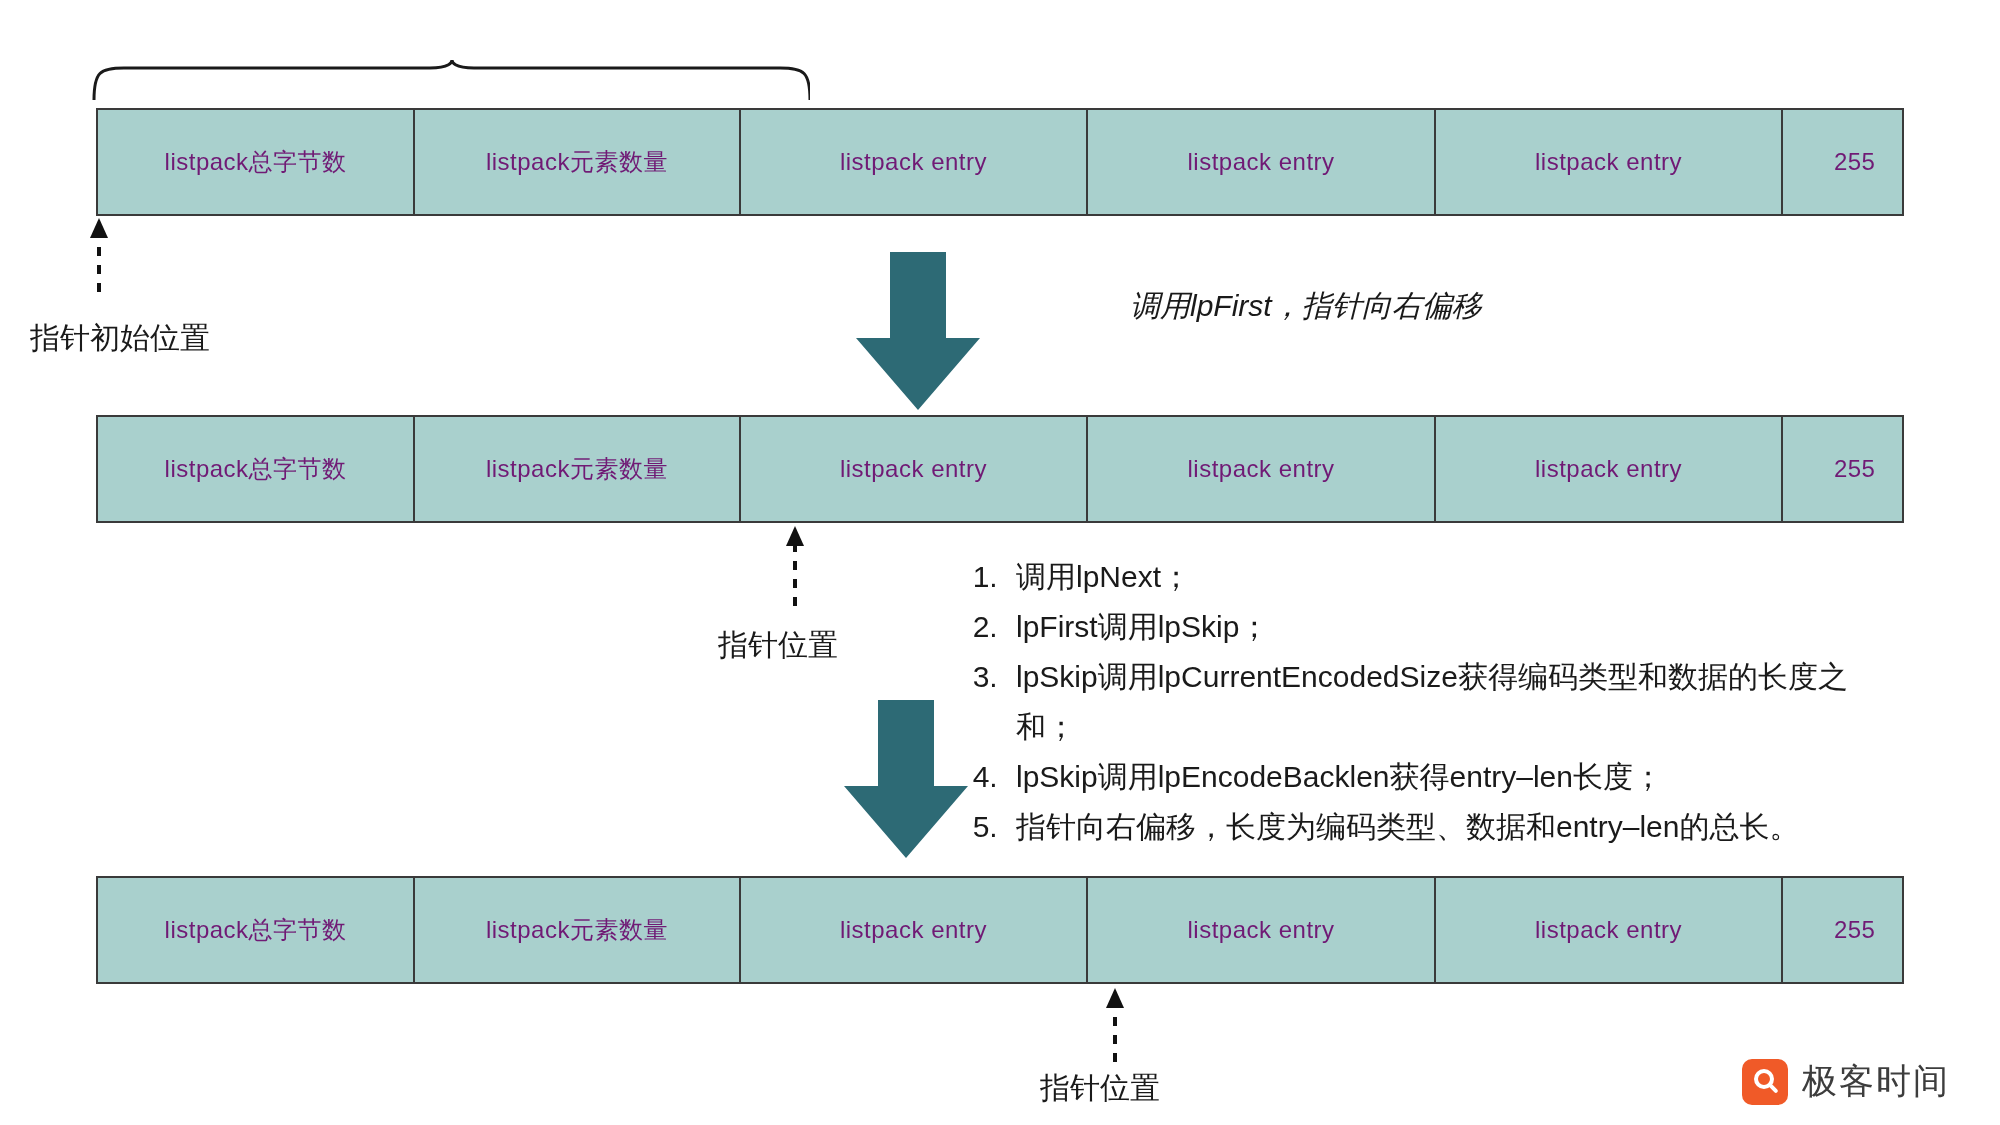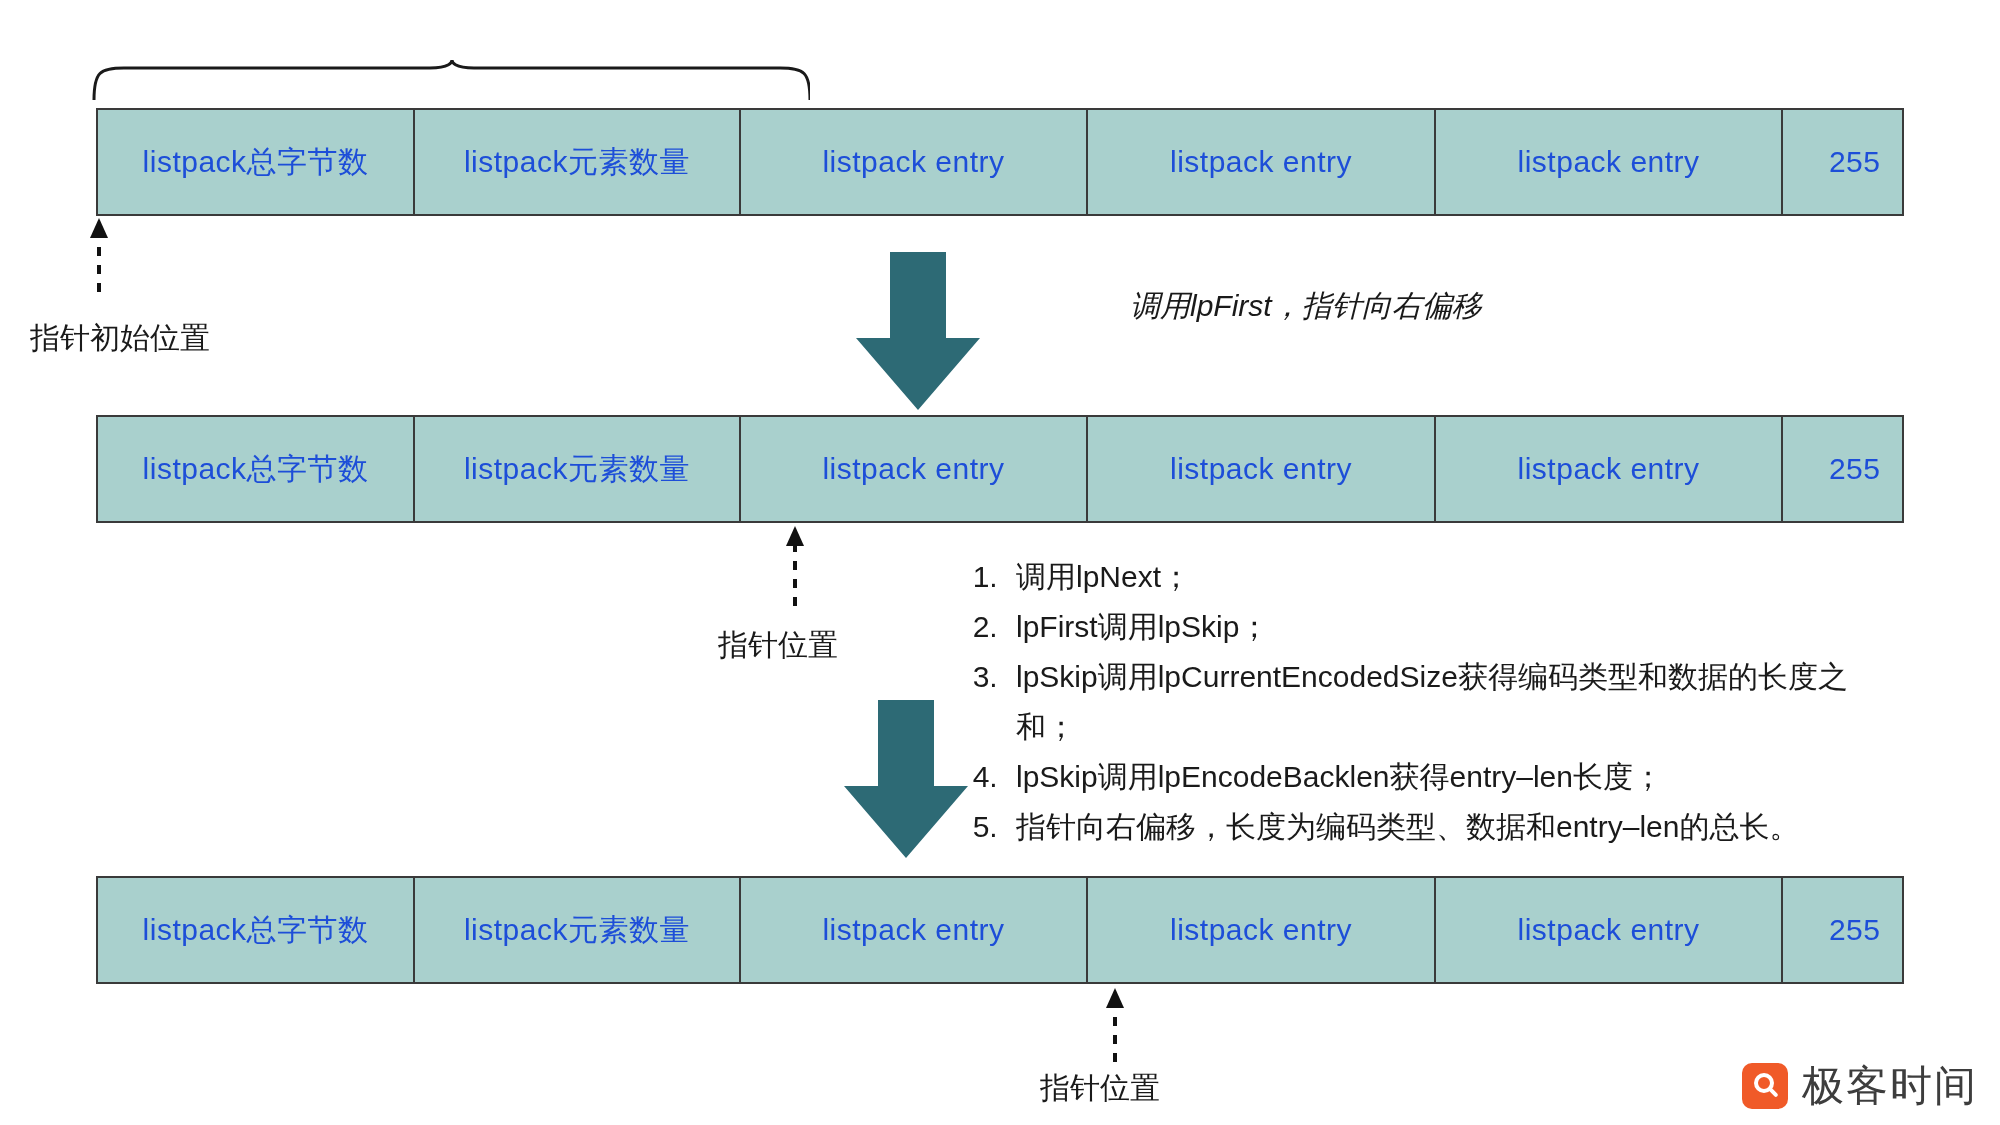"listpack总字节数" .lp-cell { color: #1d4ed8 -> #701a75; font-size: 30px -> 24px }
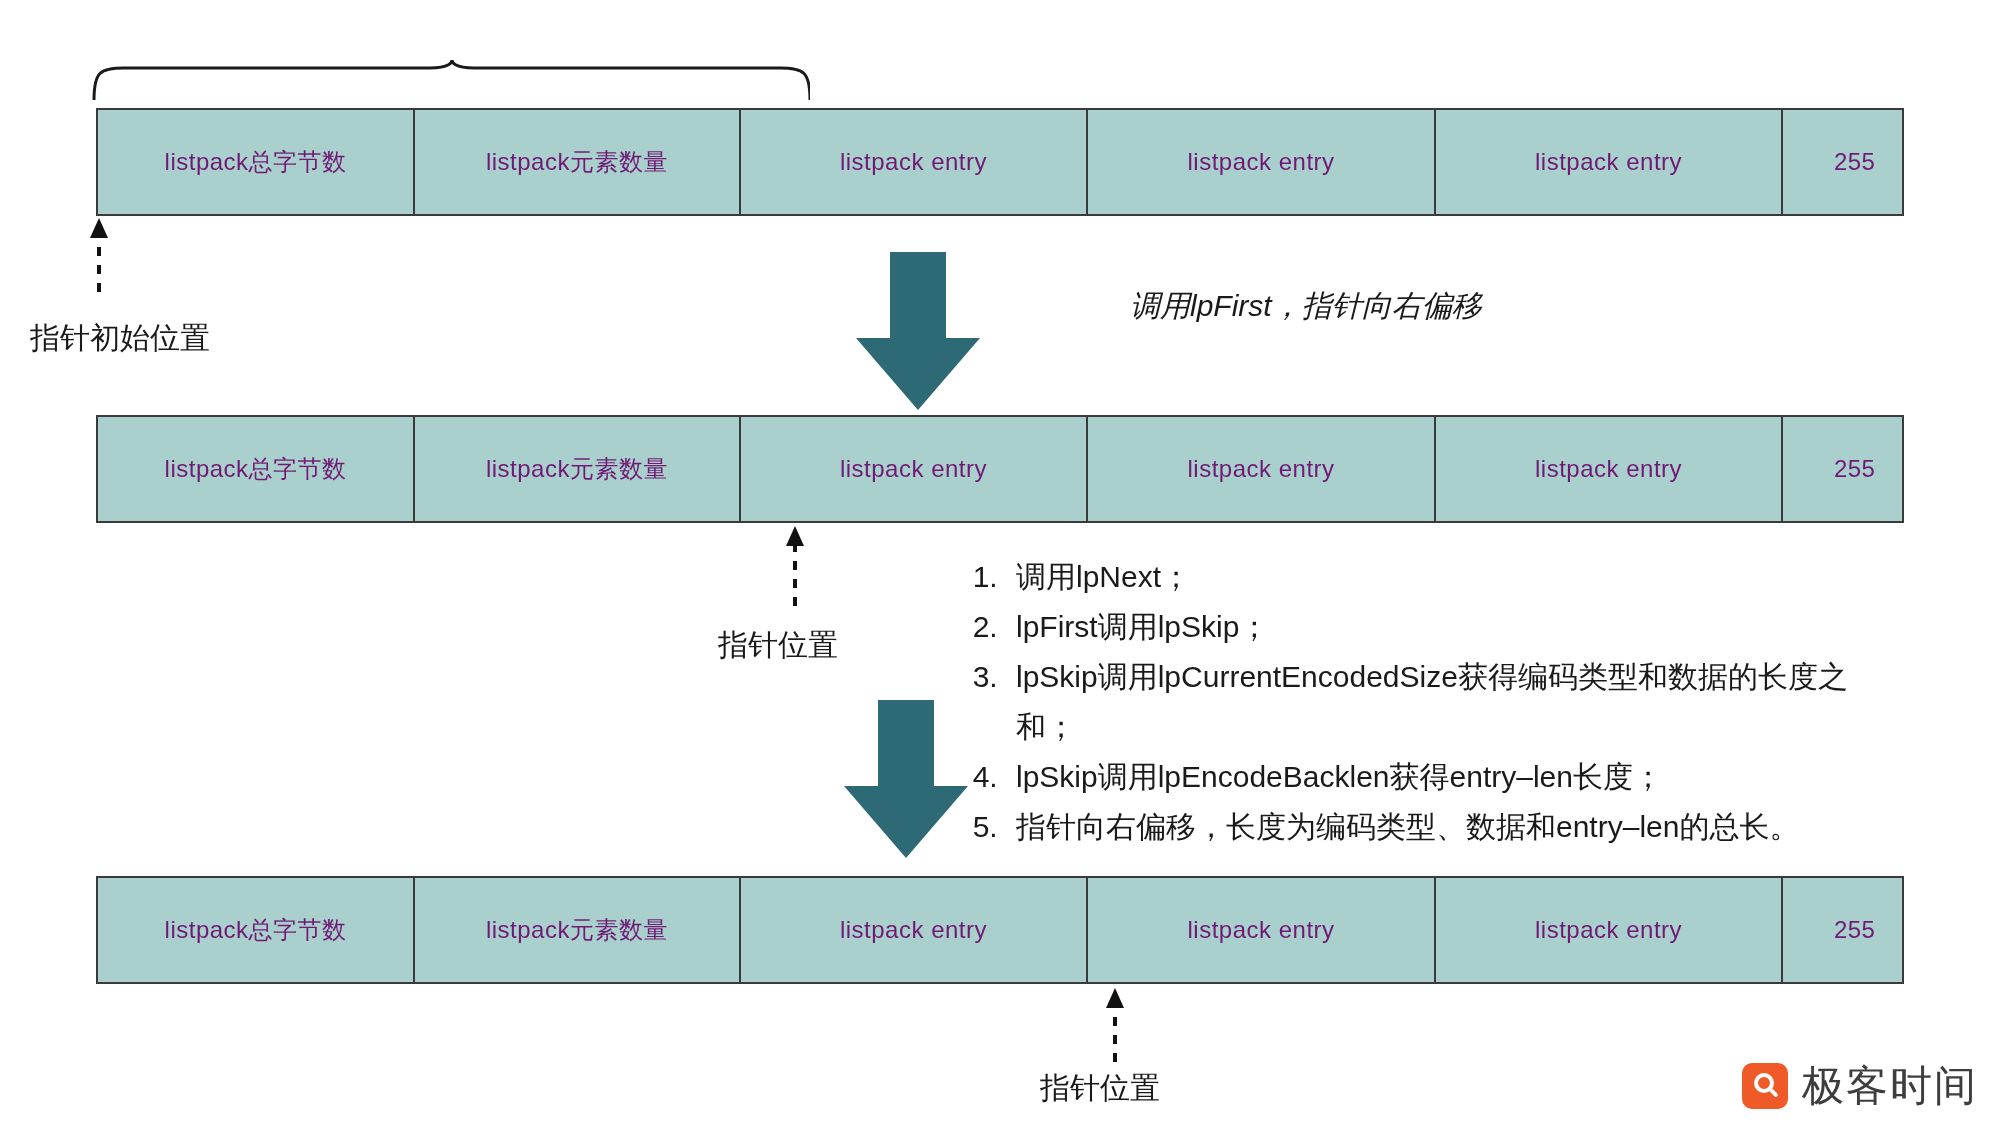"极客时间" .wm-text { font-size: 42px -> 35px }
